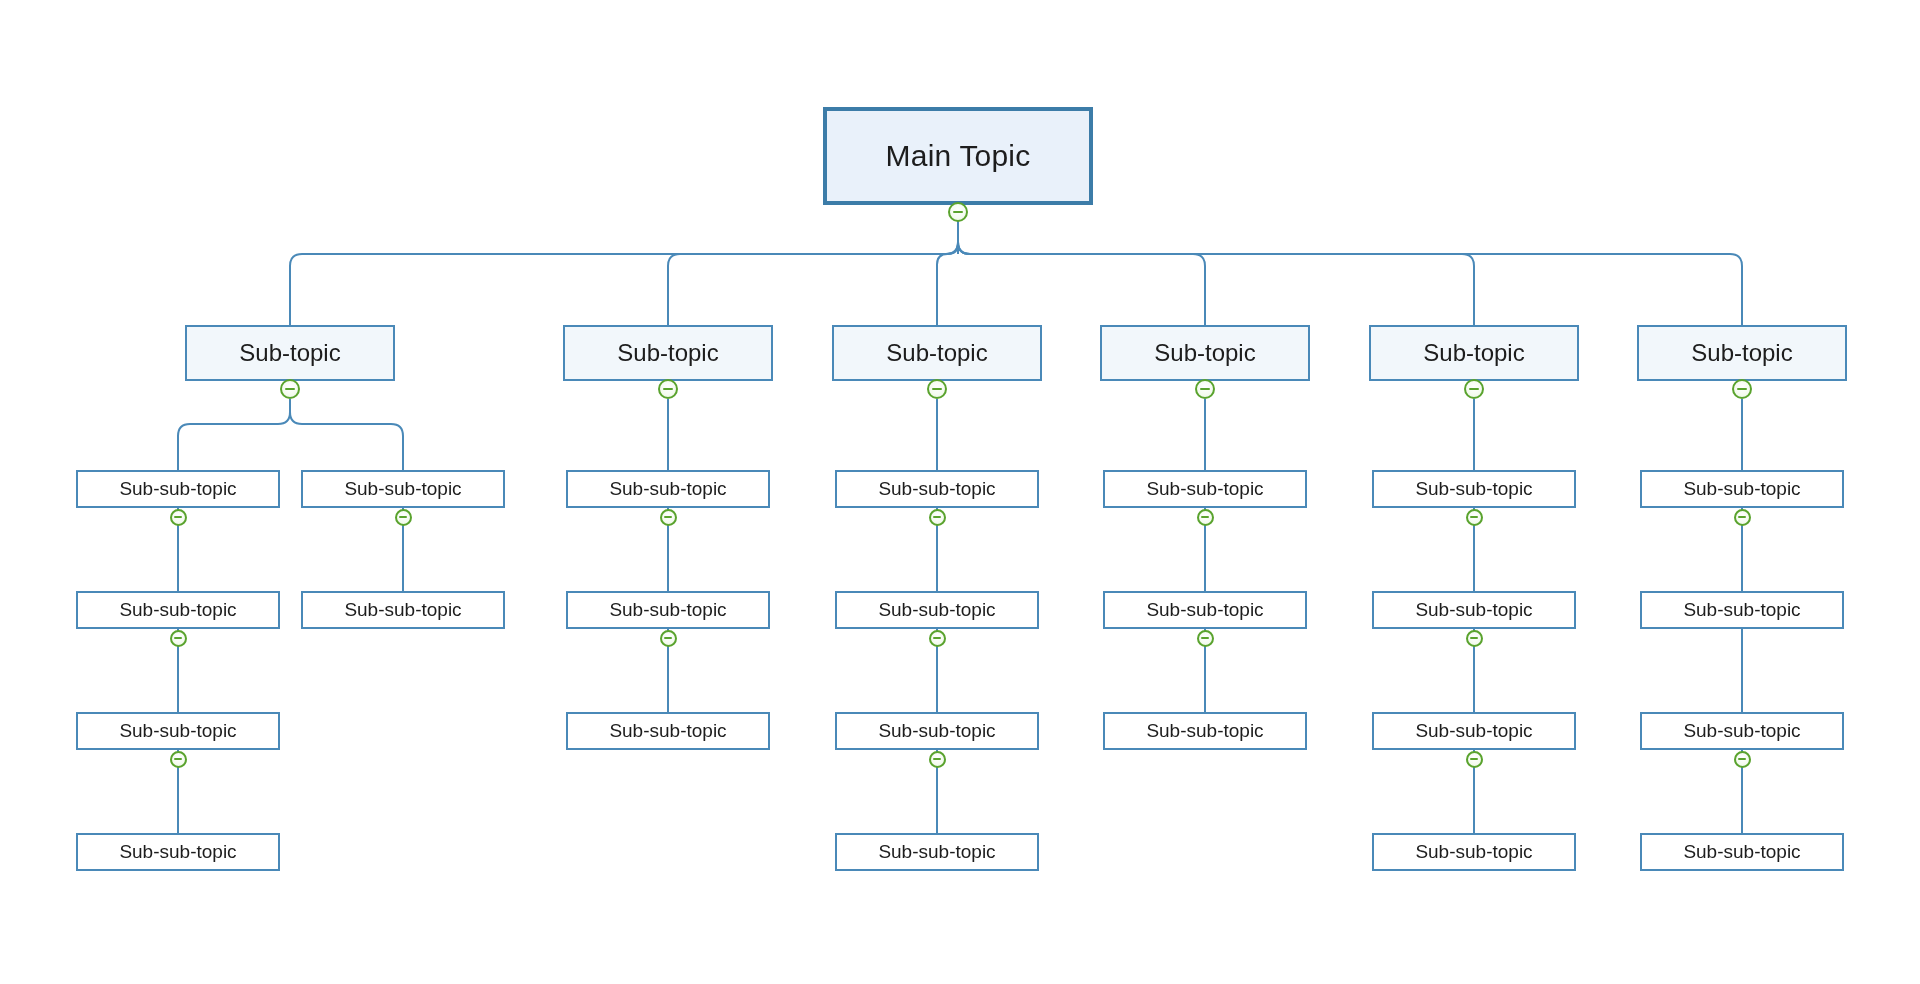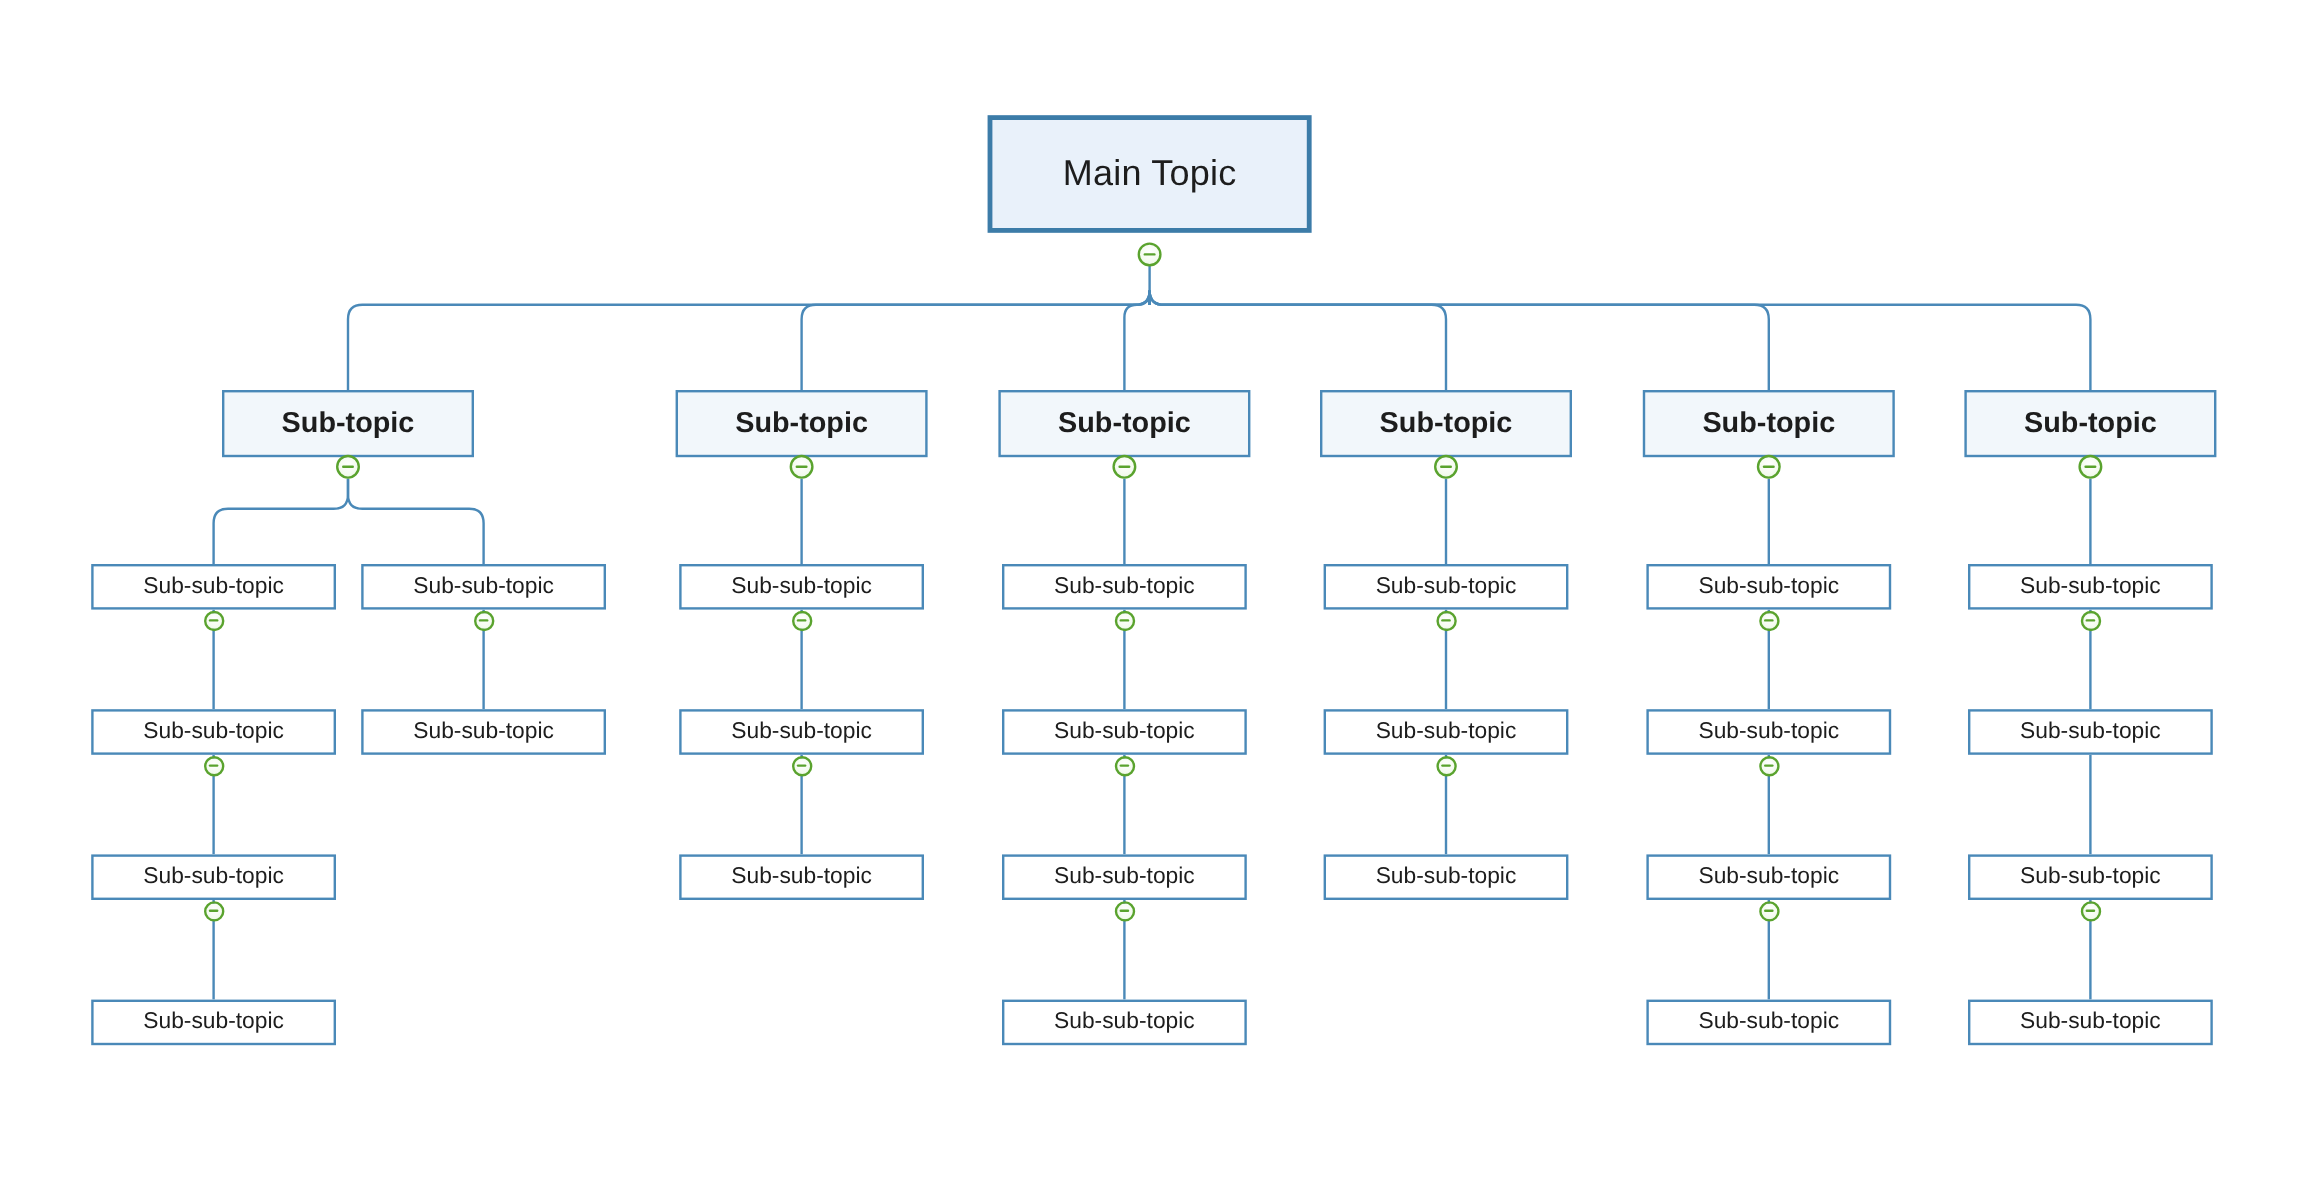"Main Topic" div.node { top: 96px -> 107px }
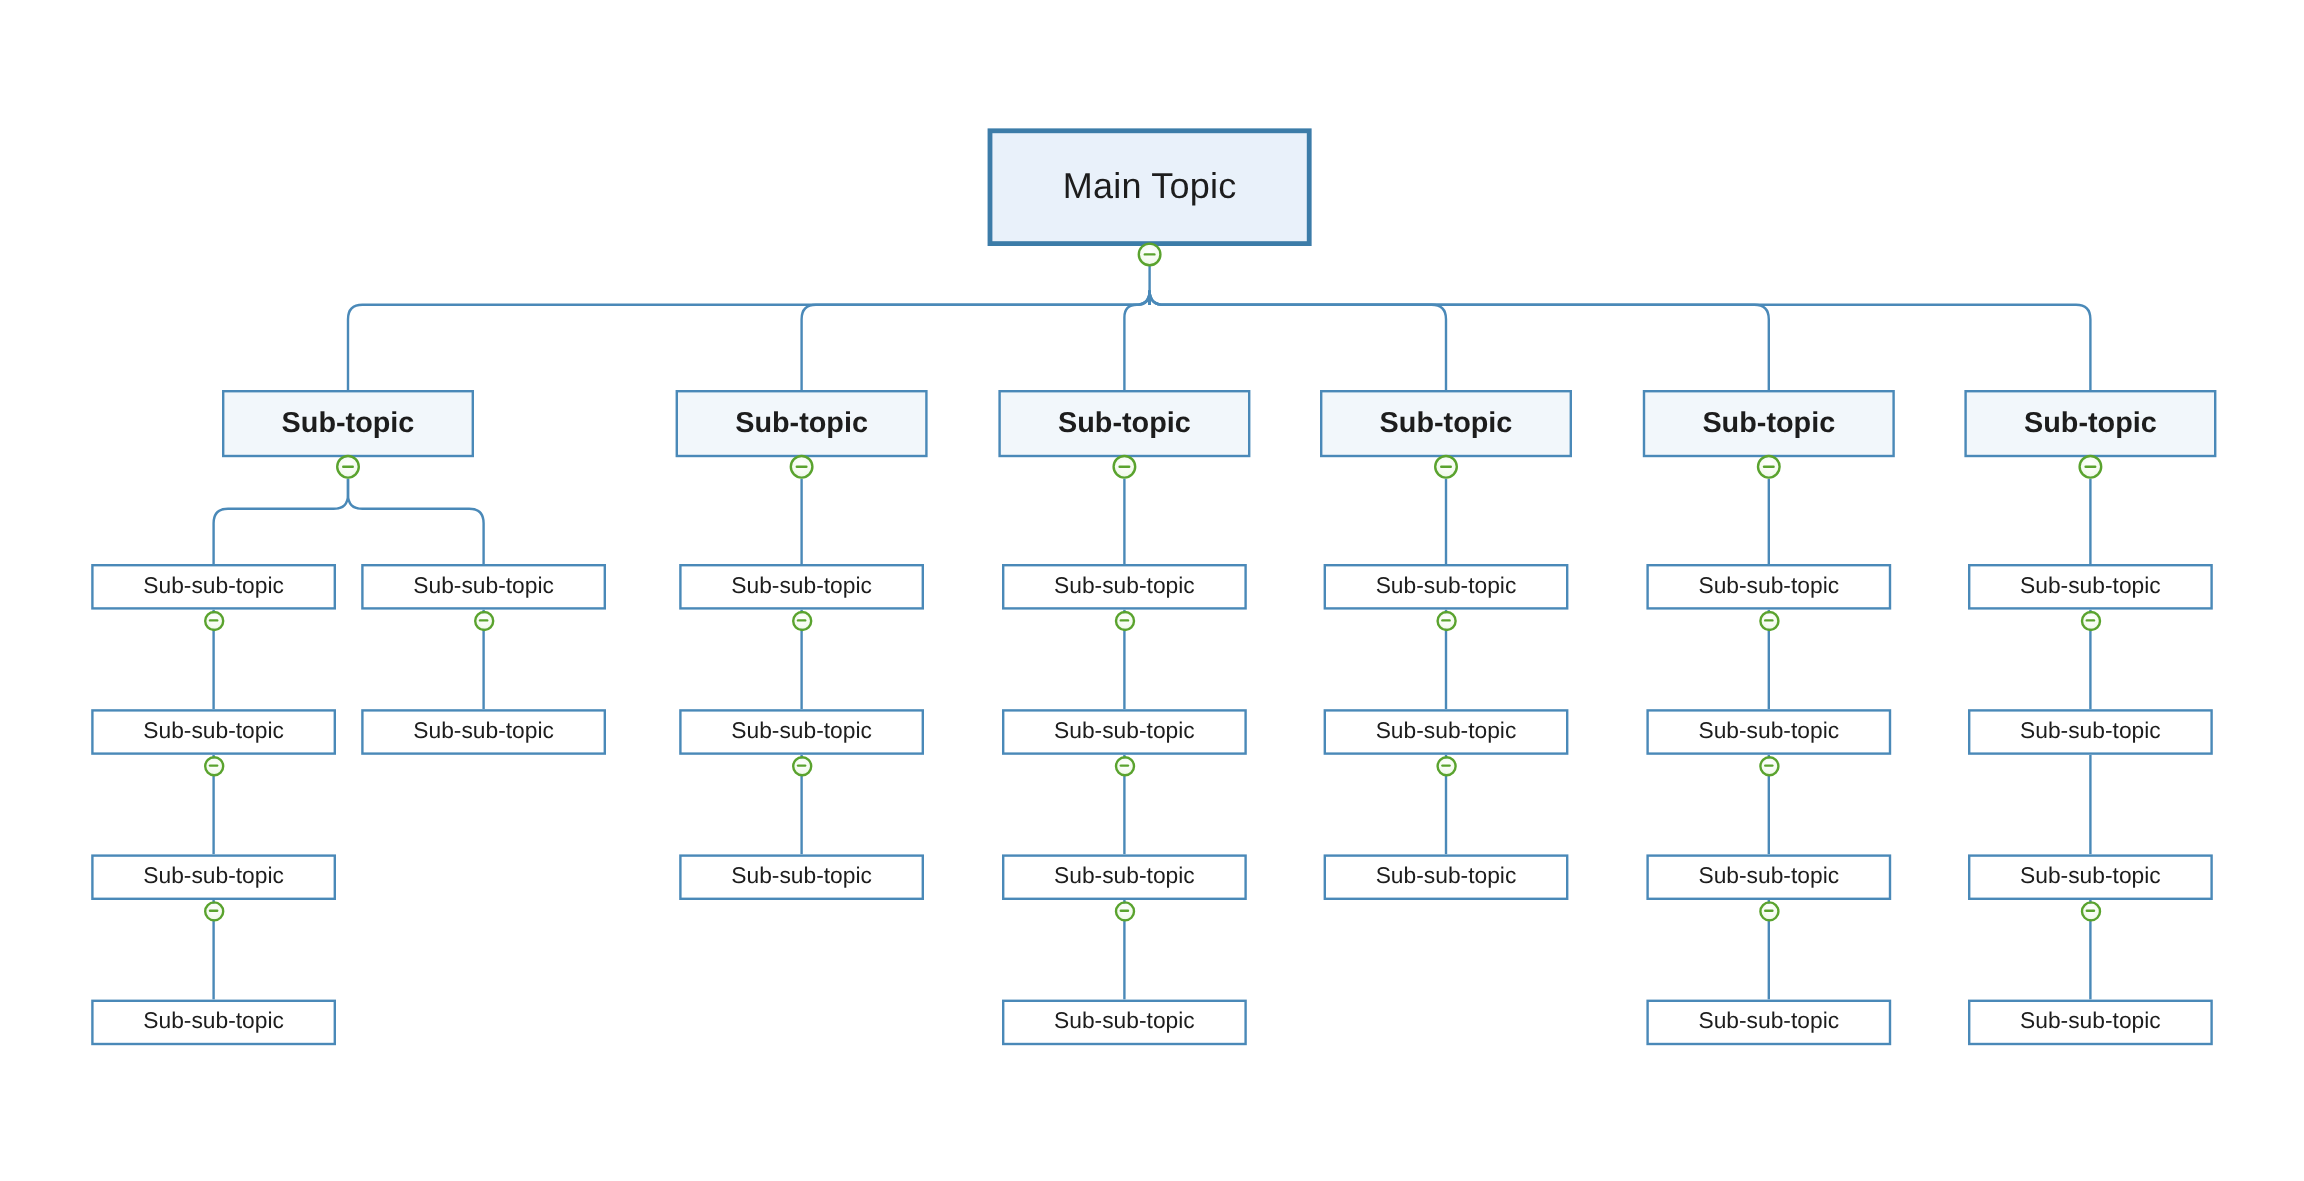"Sub-topic" .node.level1 { font-weight: bold -> none }
